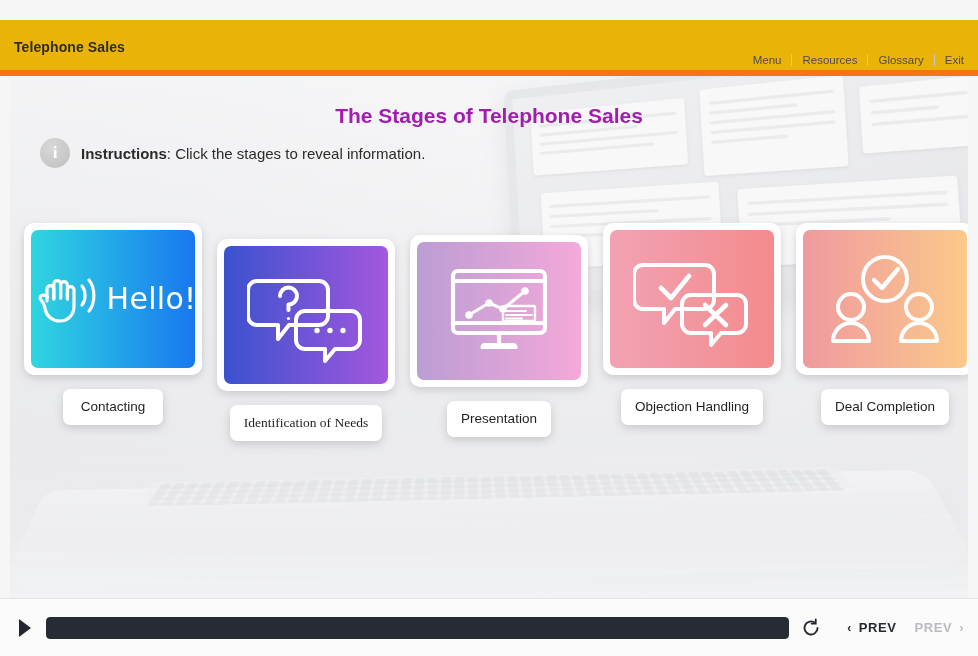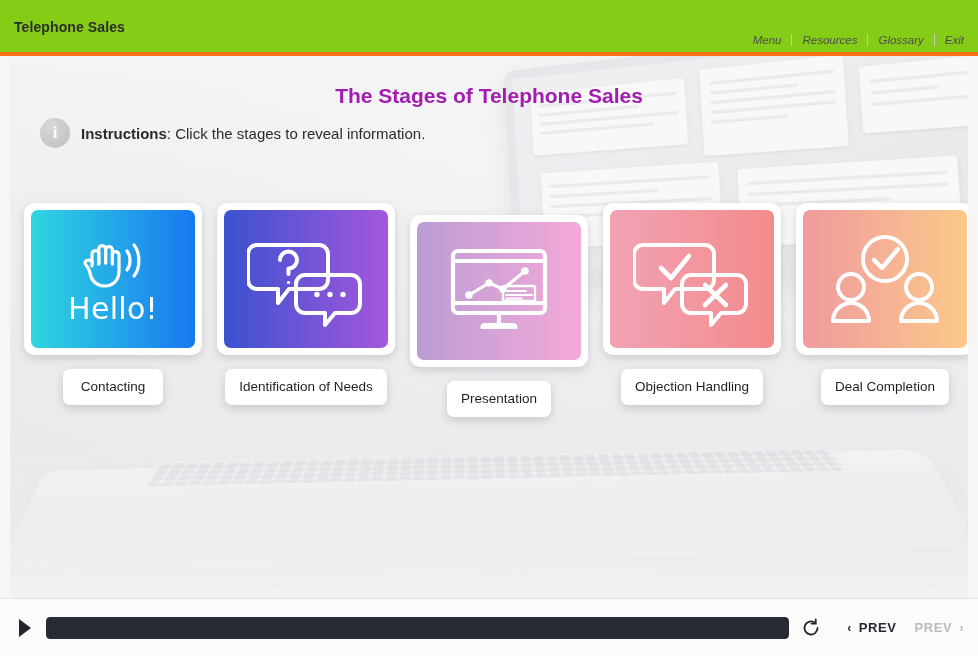"Telephone Sales" .header { background: #84cc16 -> #eab308; border-bottom: 4px solid #f97316 -> 6px solid #f97316; margin-top: none -> 20px }
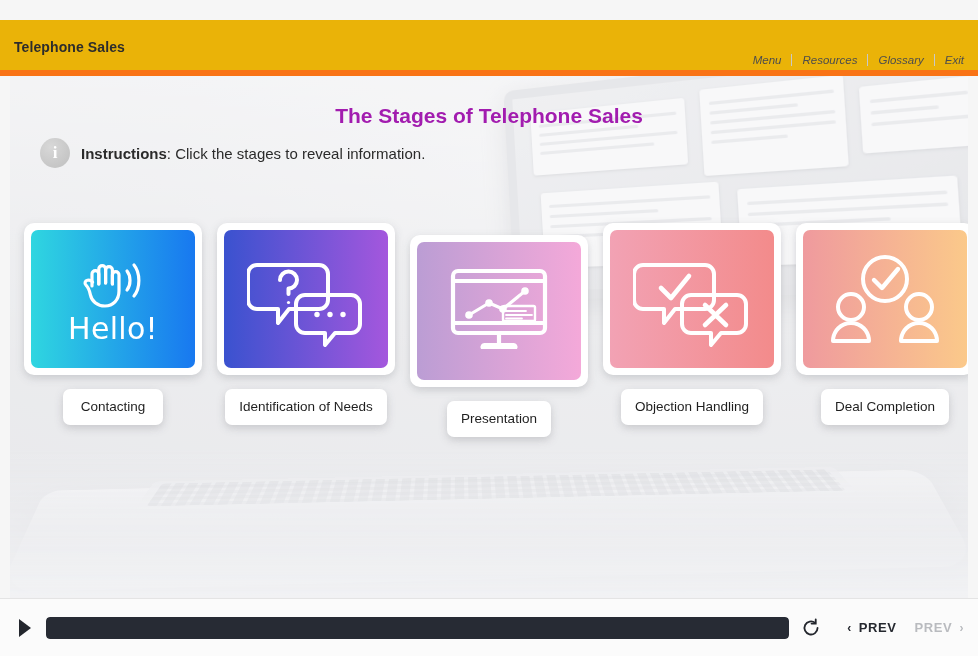"Menu" .nav-link { font-style: italic -> none }
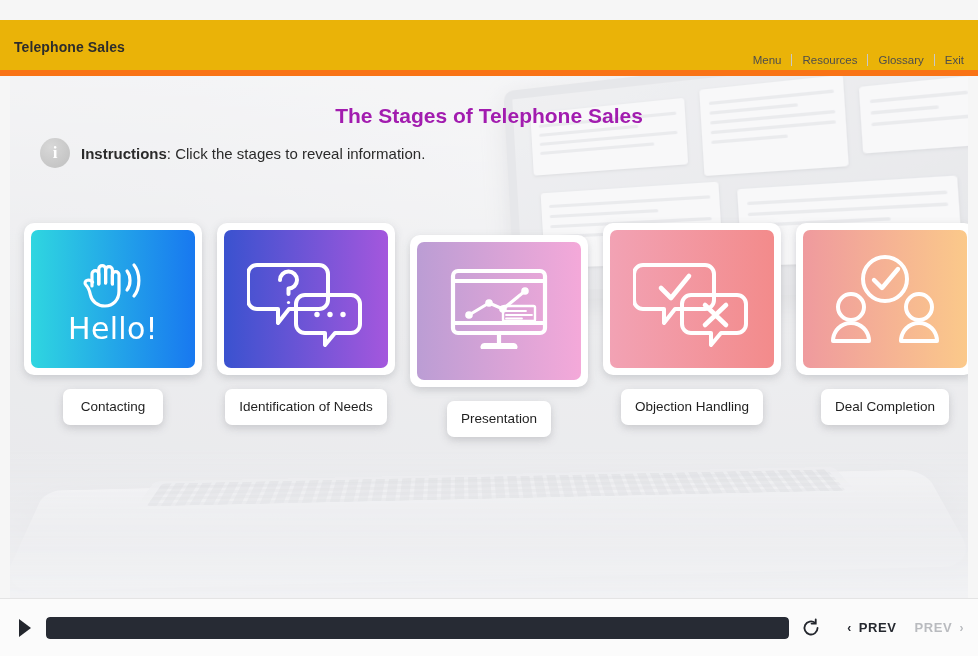"Hello!" .hello-wrap { flex-direction: column -> row }
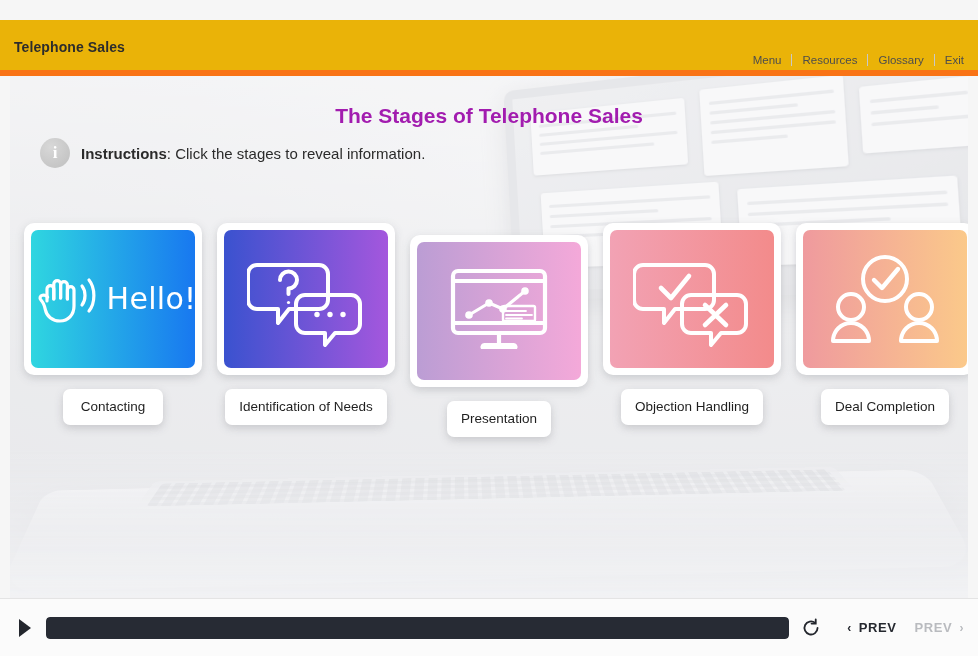"Identification of Needs" .off-1 { font-family: none -> Liberation Serif, serif; margin-top: 0 -> 16px }
